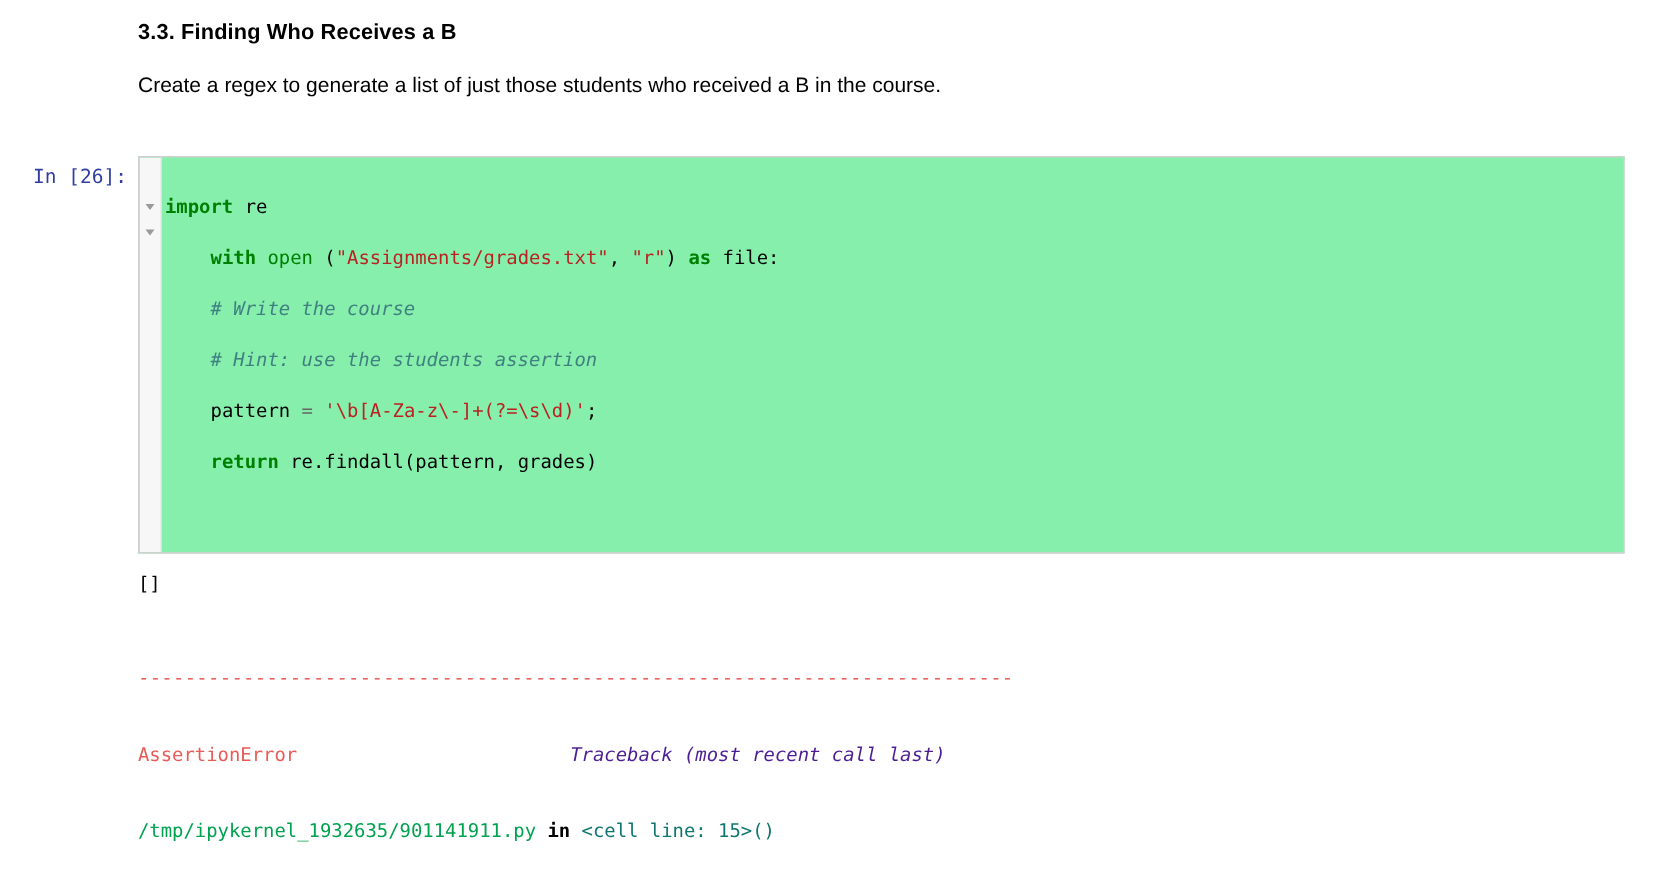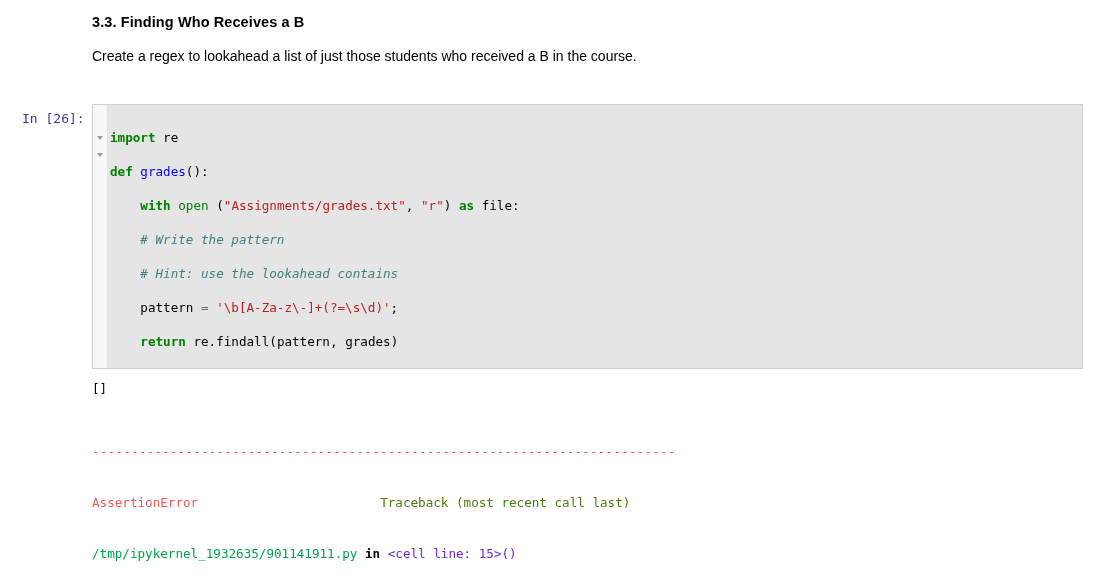"Create a regex to lookahead" p.md-para { text: lookahead -> generate }
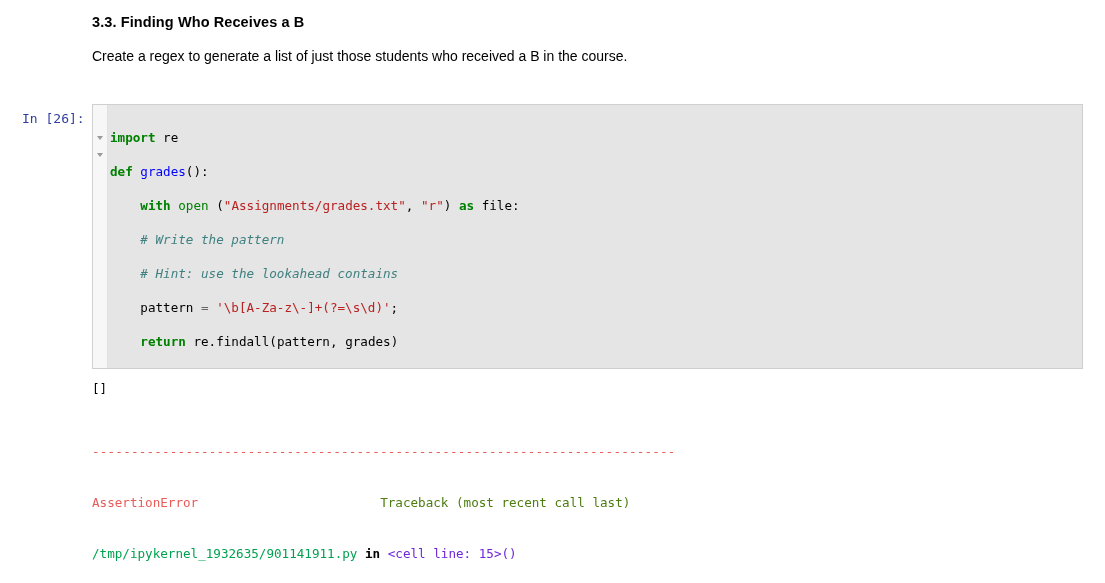"import re" .code-cell { background: #e5e5e5 -> #86efac }
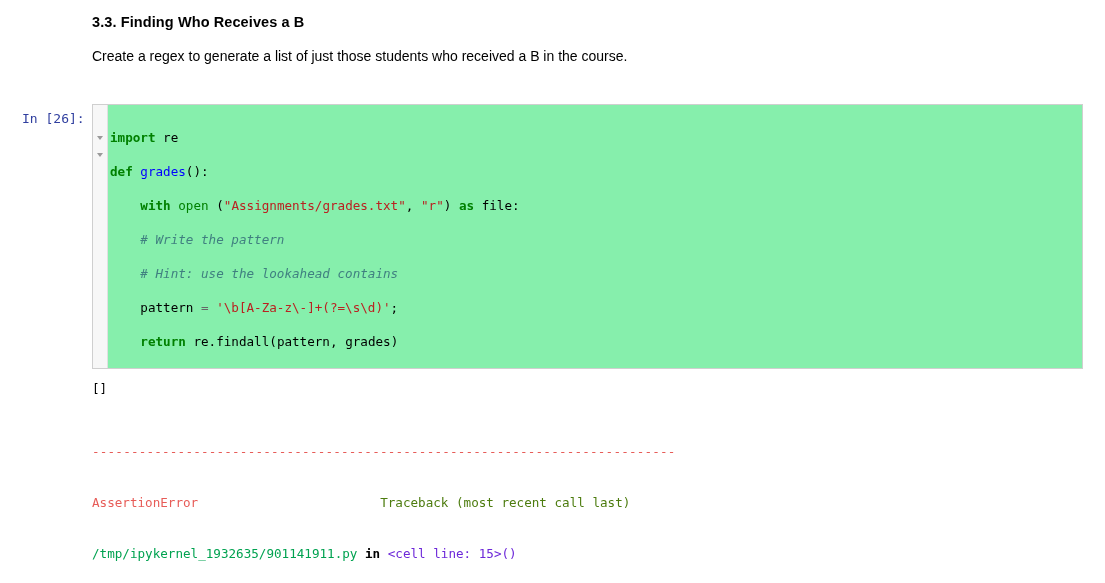"def grades():" div.code-line { html: <div><span>def</span> <span>grades</span><span>():</span></div> -> none }
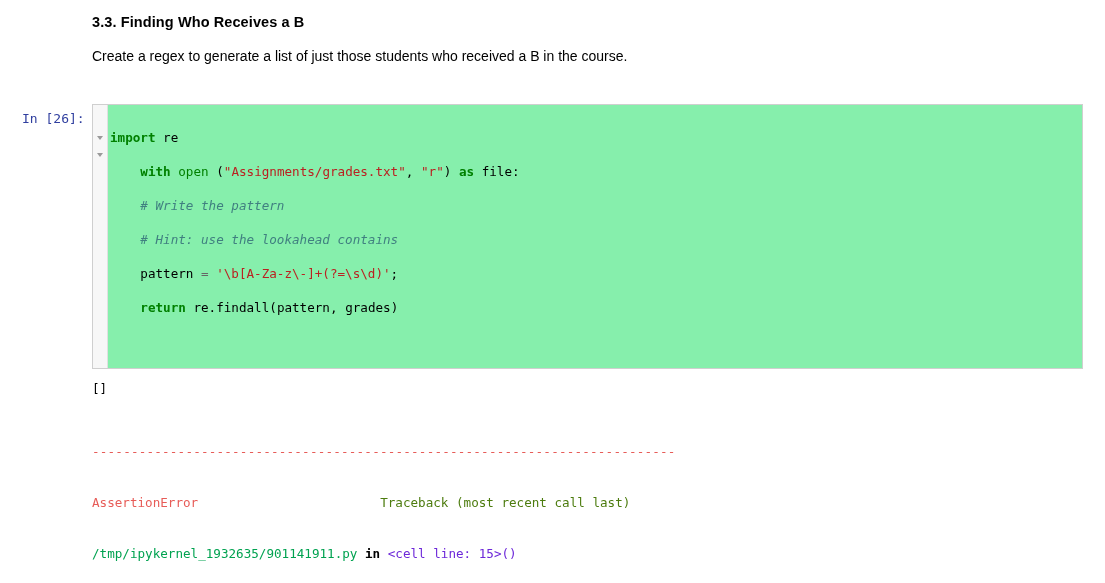"# Write the pattern" span.c { text: pattern -> course }
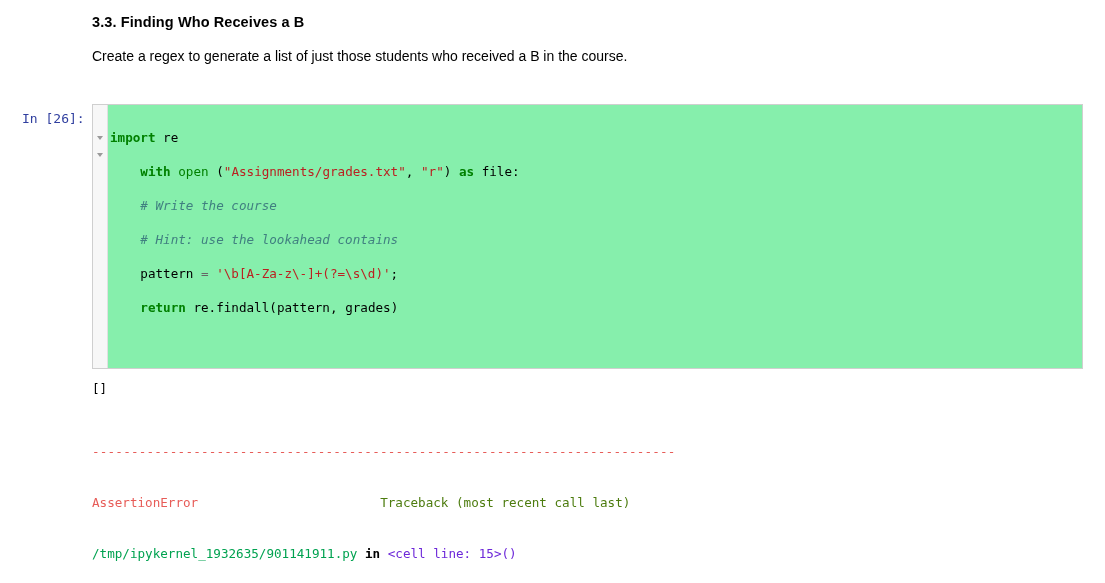"# Hint: use the lookahead" span.c { text: lookahead contains -> students assertion }
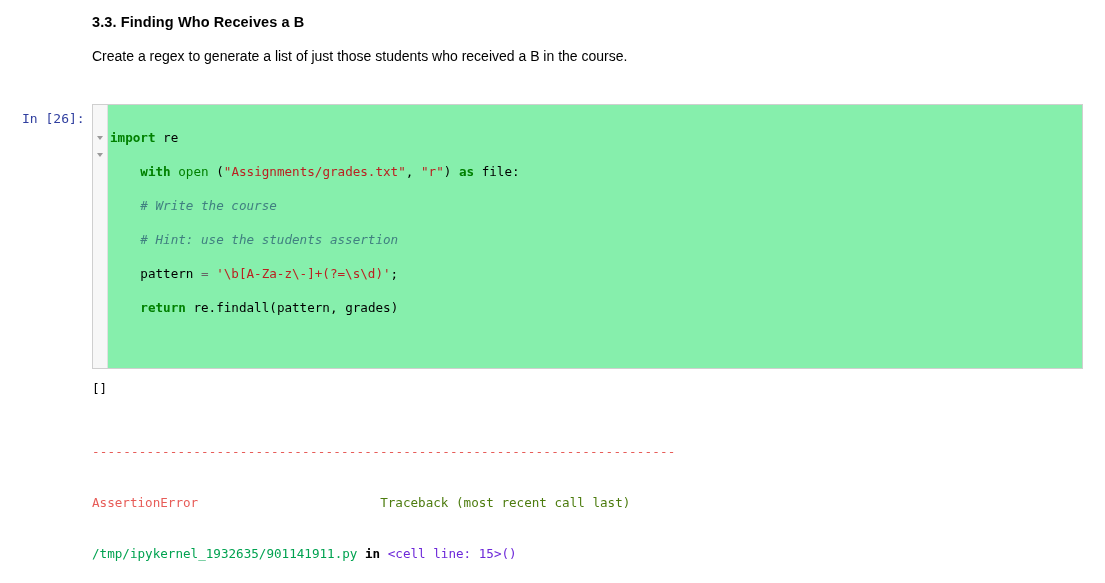"Traceback (most recent call last)" .tb-black { color: #4d7c0f -> #4c1d95; font-style: none -> italic }
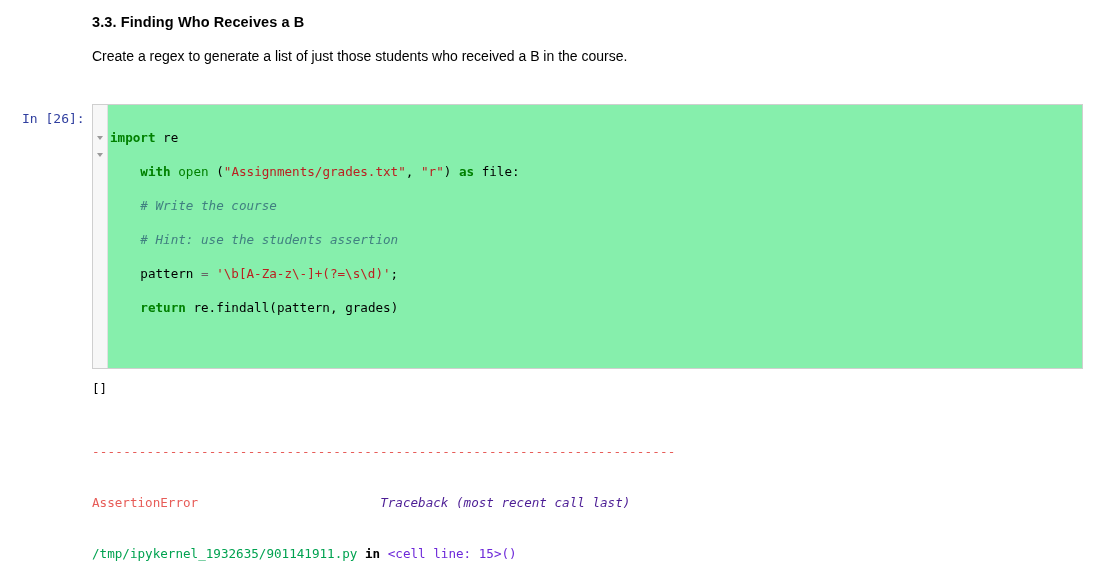"<cell line: 15>()" .tb-cell { color: #6d28d9 -> #0f766e }
